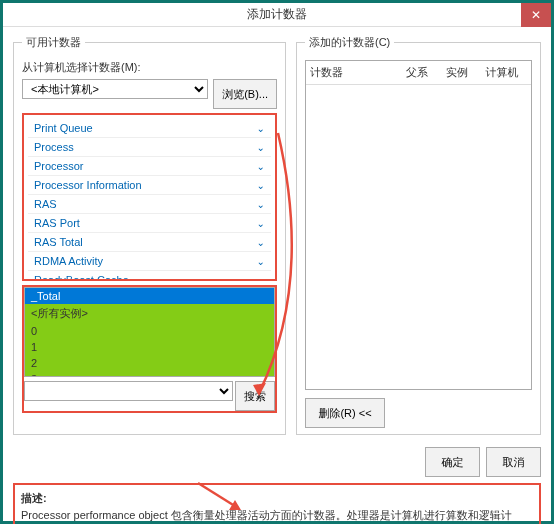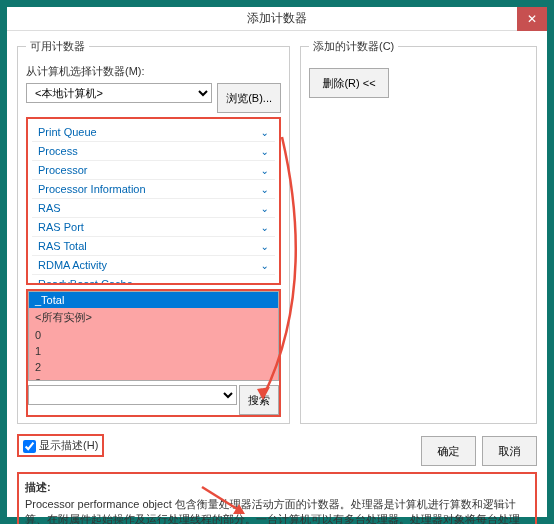"添加计数器" .window { border: 7px solid #0f766e -> 3px solid #0f766e }
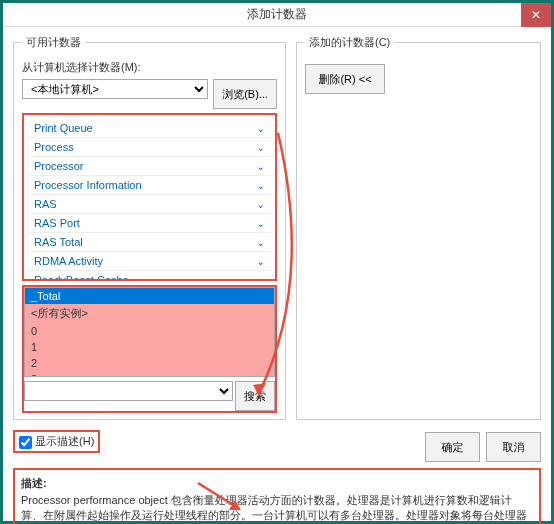"计数器" div.grid-body { html: none -> <div> <div> <div>计数器</div> <div>父系</div> <div>实例</div> <div>计算机</div> </div> </div> }
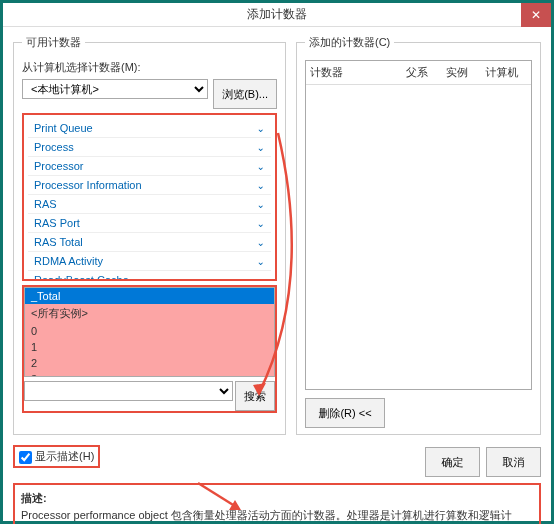"_Total" .instances-box { background: #fca5a5 -> #84cc16 }
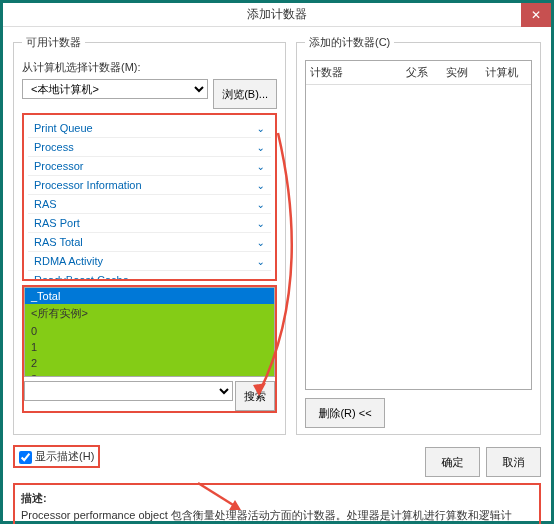"显示描述(H)" span.show-desc-box { html: <span> <label> <input> <span>显示描述(H)</span> </label> </span> -> none }
